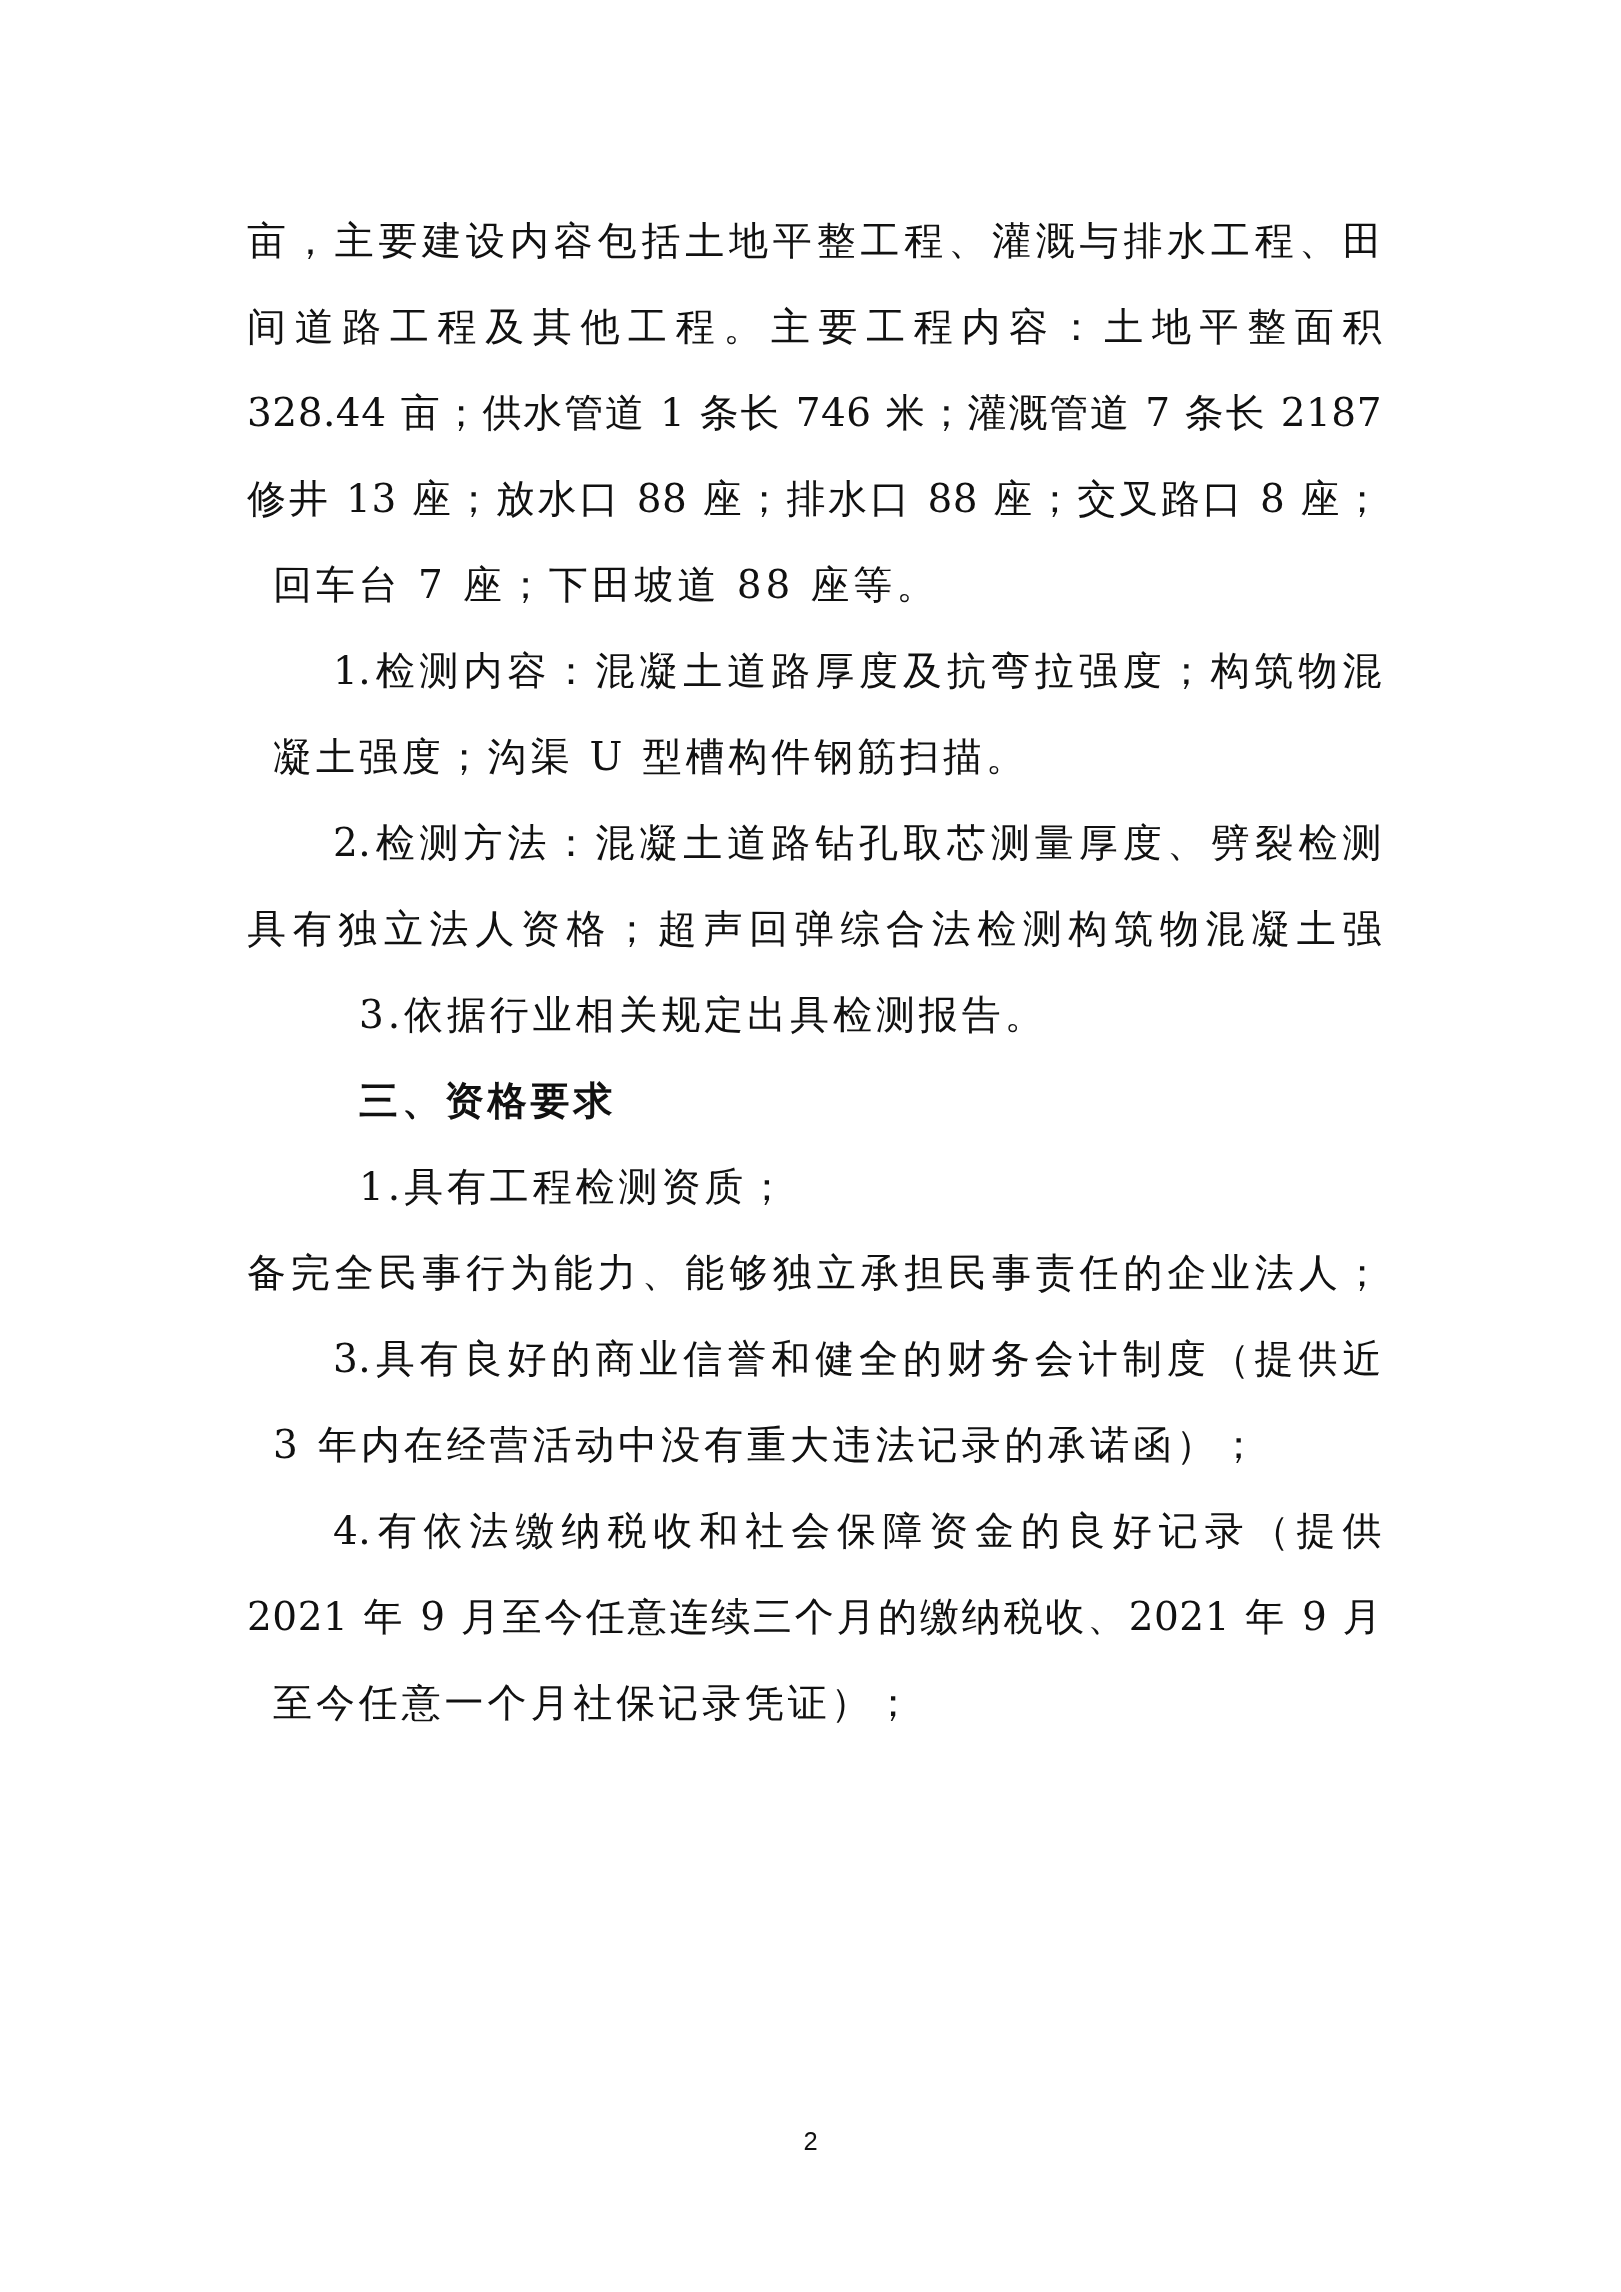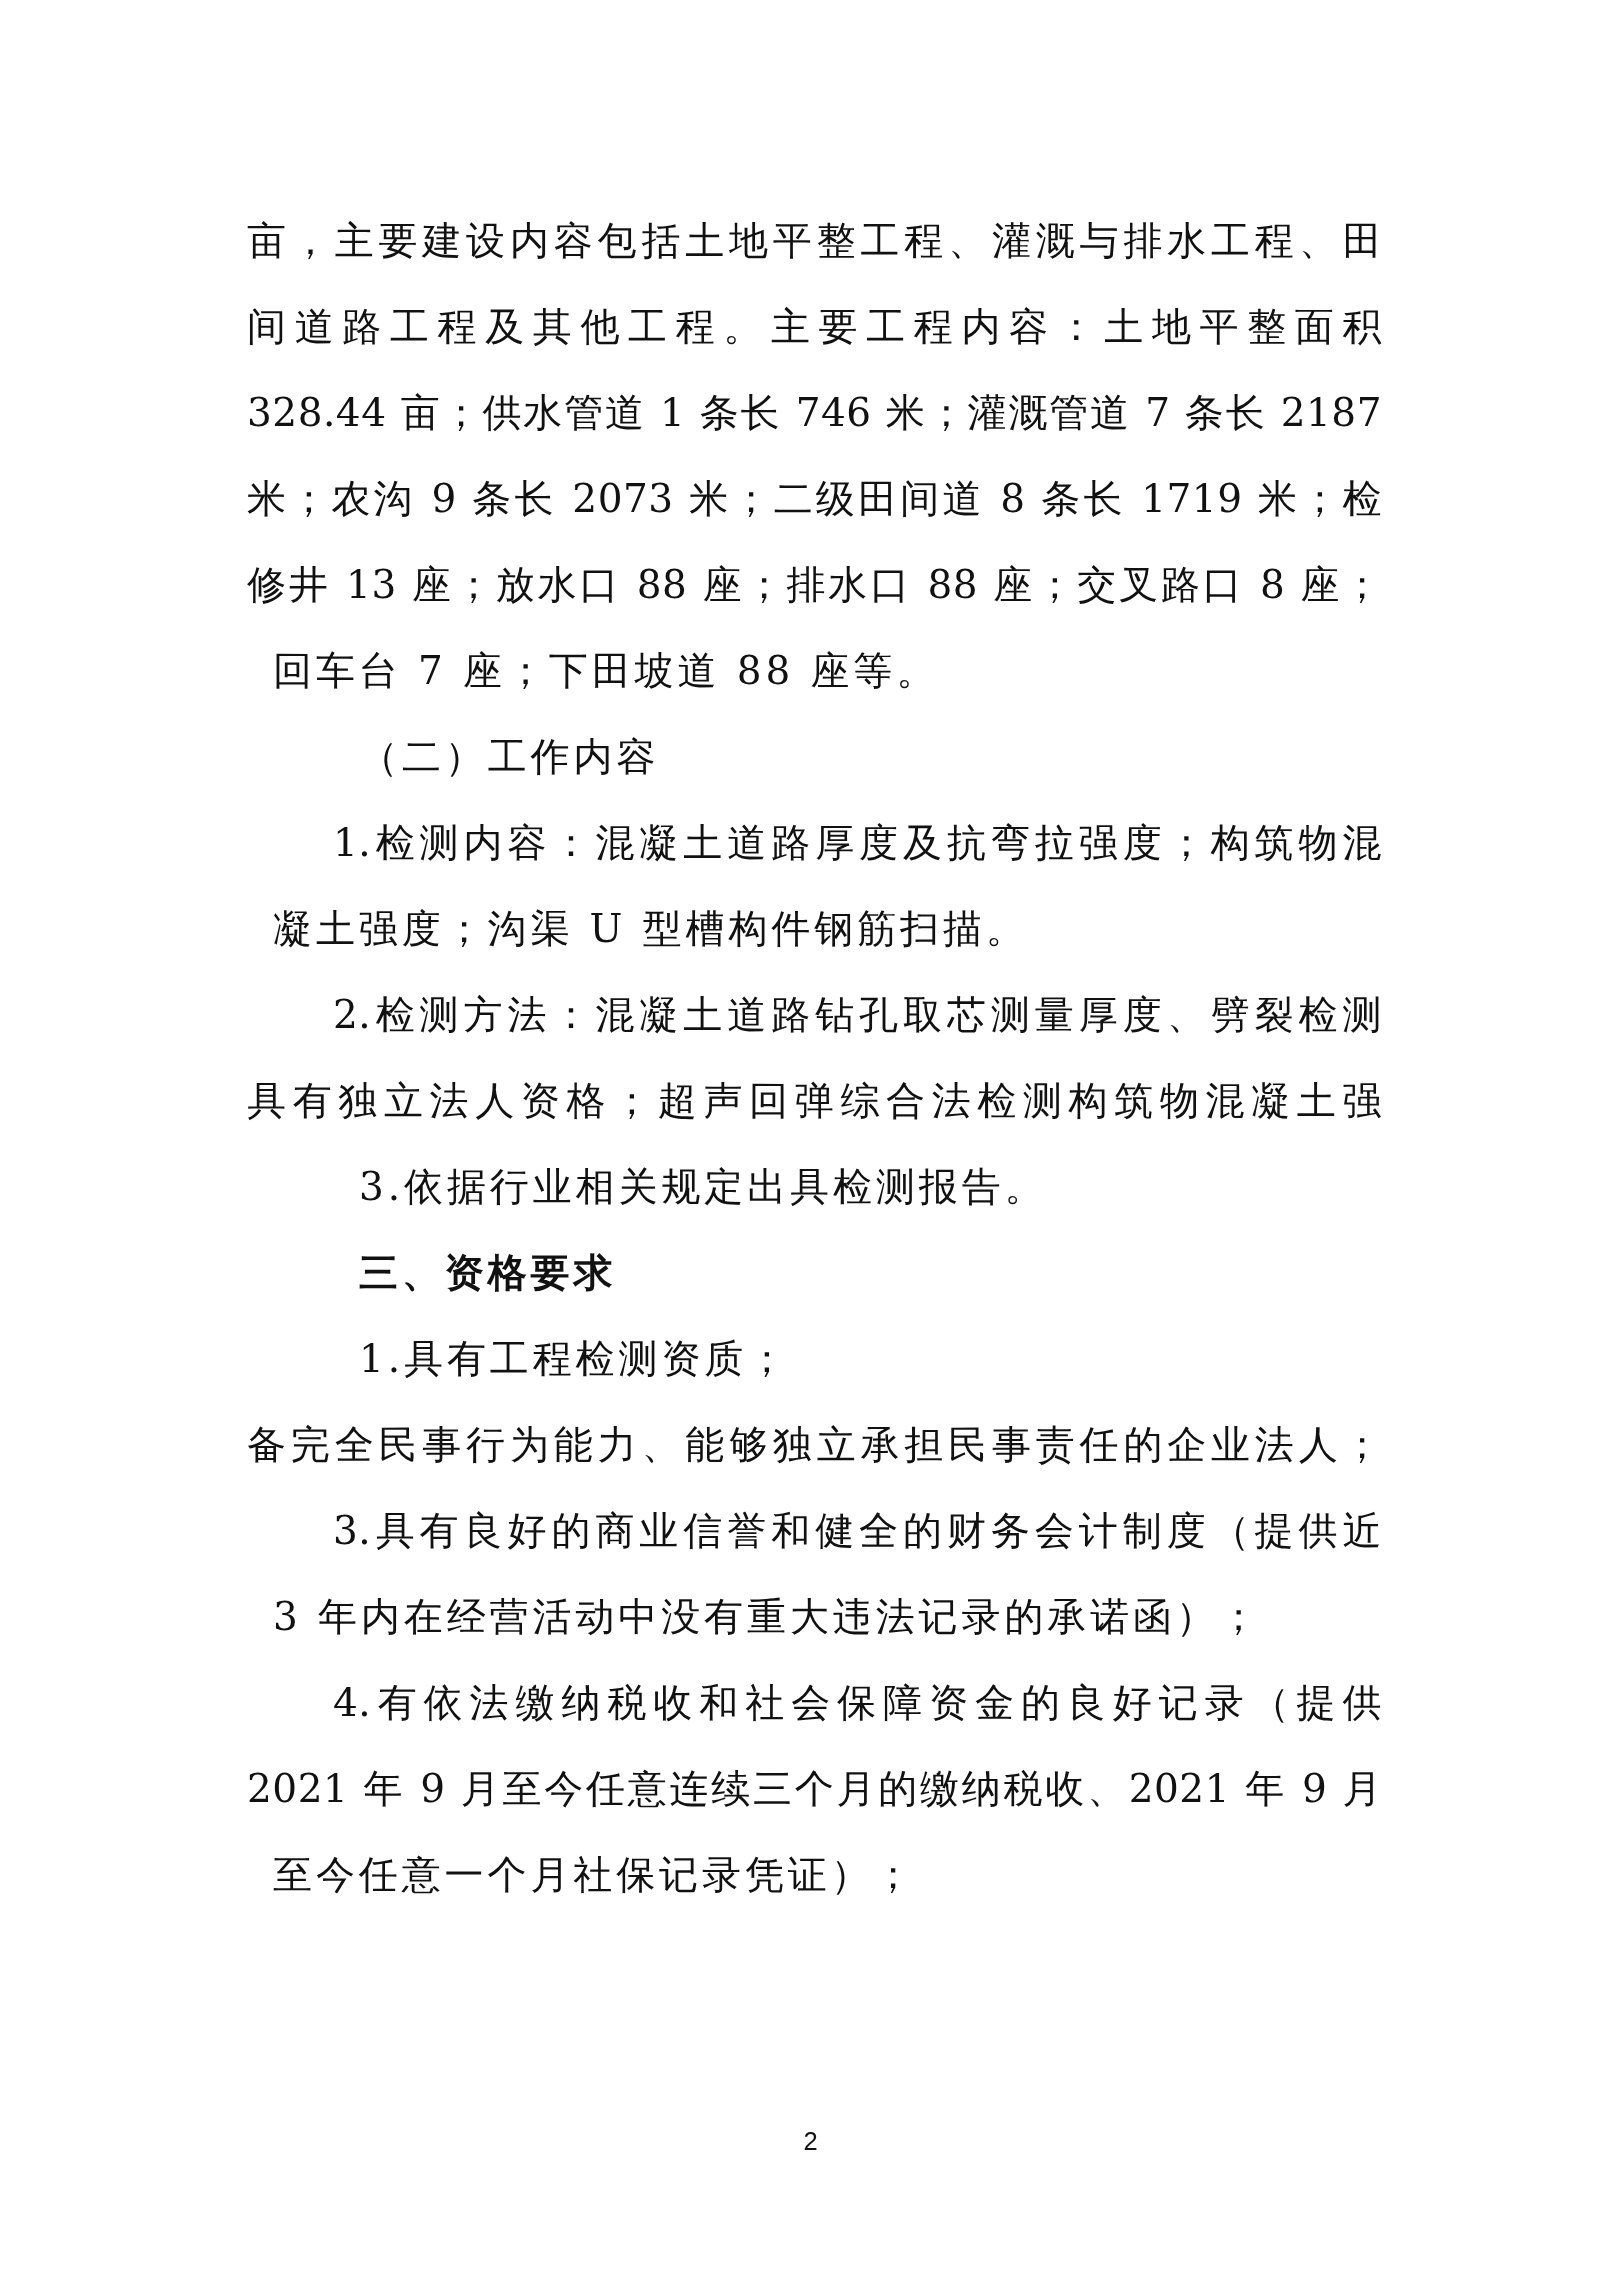"米；农沟 9 条长 2073 米；二级田间道" div.line { html: <div>米；农沟 9 条长 2073 米；二级田间道 8 条长 1719 米；检</div> -> none }
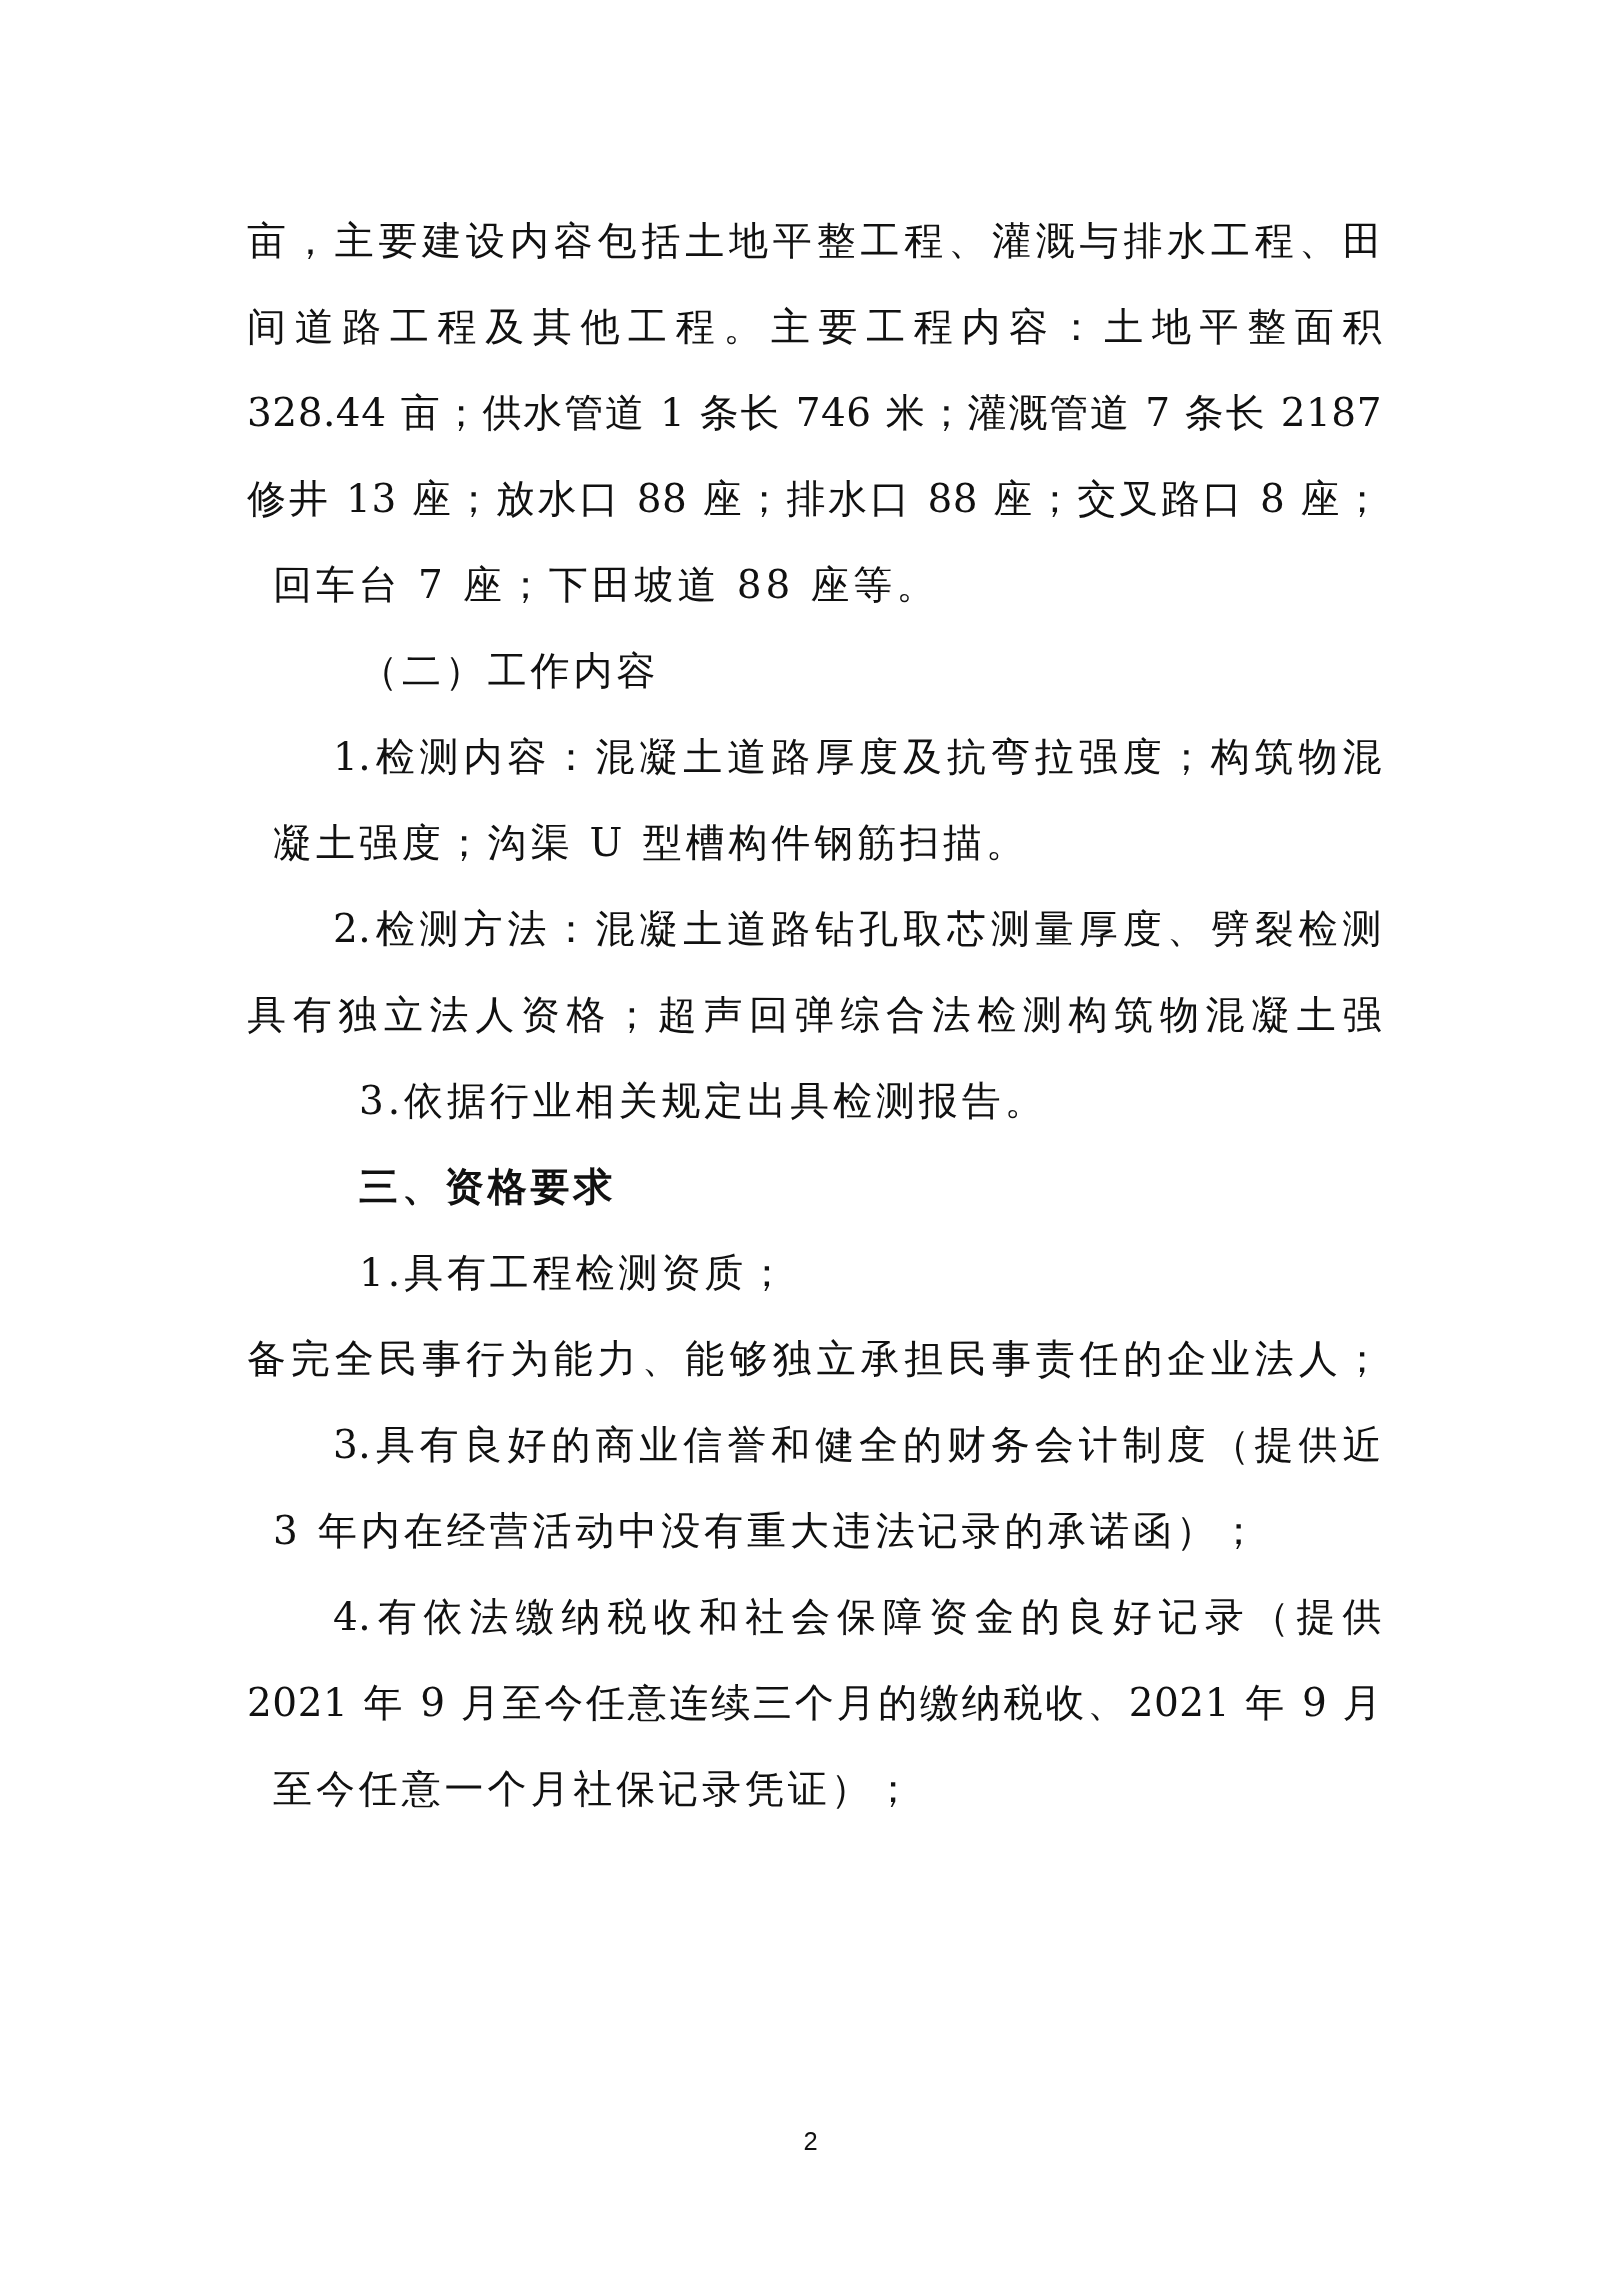"（二）工作内容" div.line { html: <div>（二）工作内容</div> -> none }
